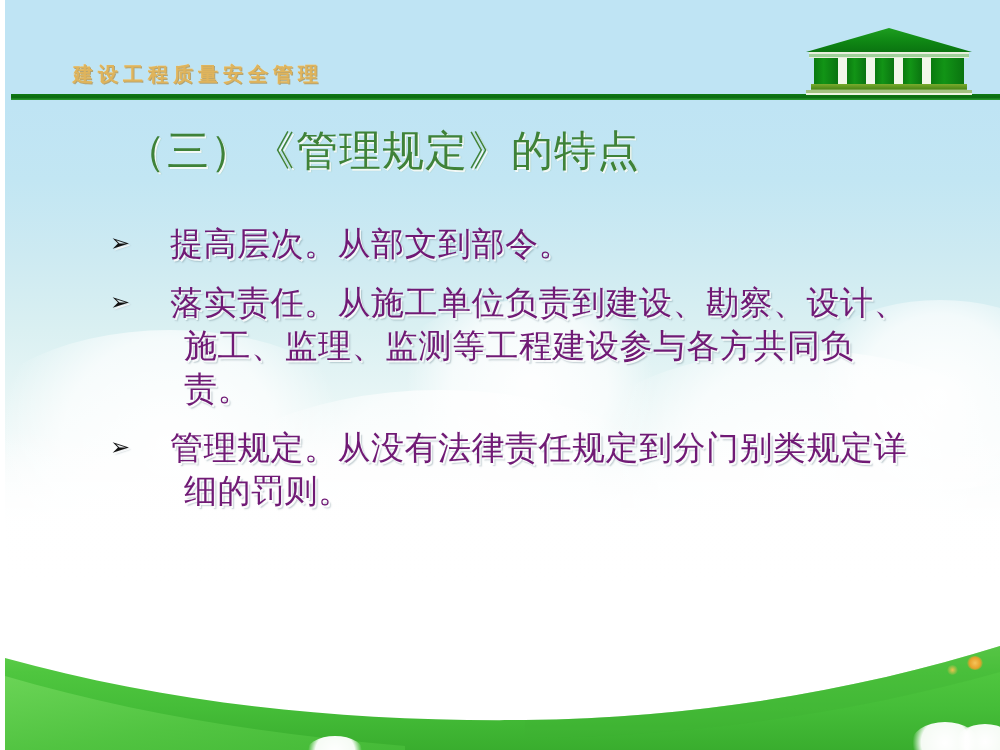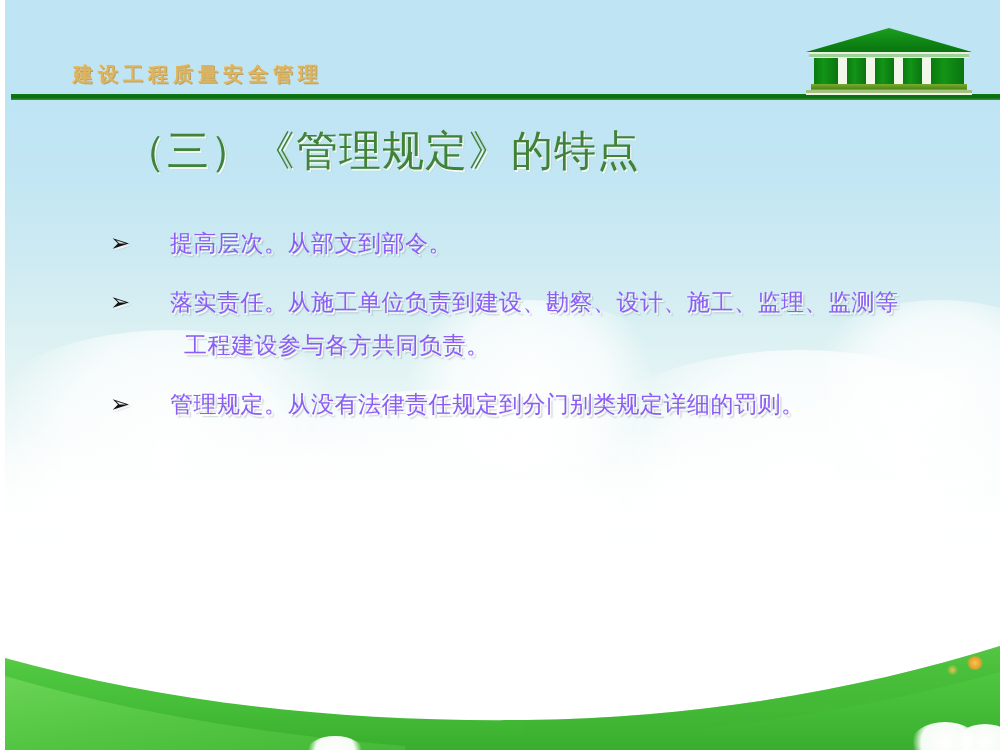"提高层次。从部文到部令。" .bullet-text { color: #8b5cf6 -> #701a75; font-family: Liberation Serif, serif -> Liberation Sans, sans-serif; font-size: 23px -> 33px }
